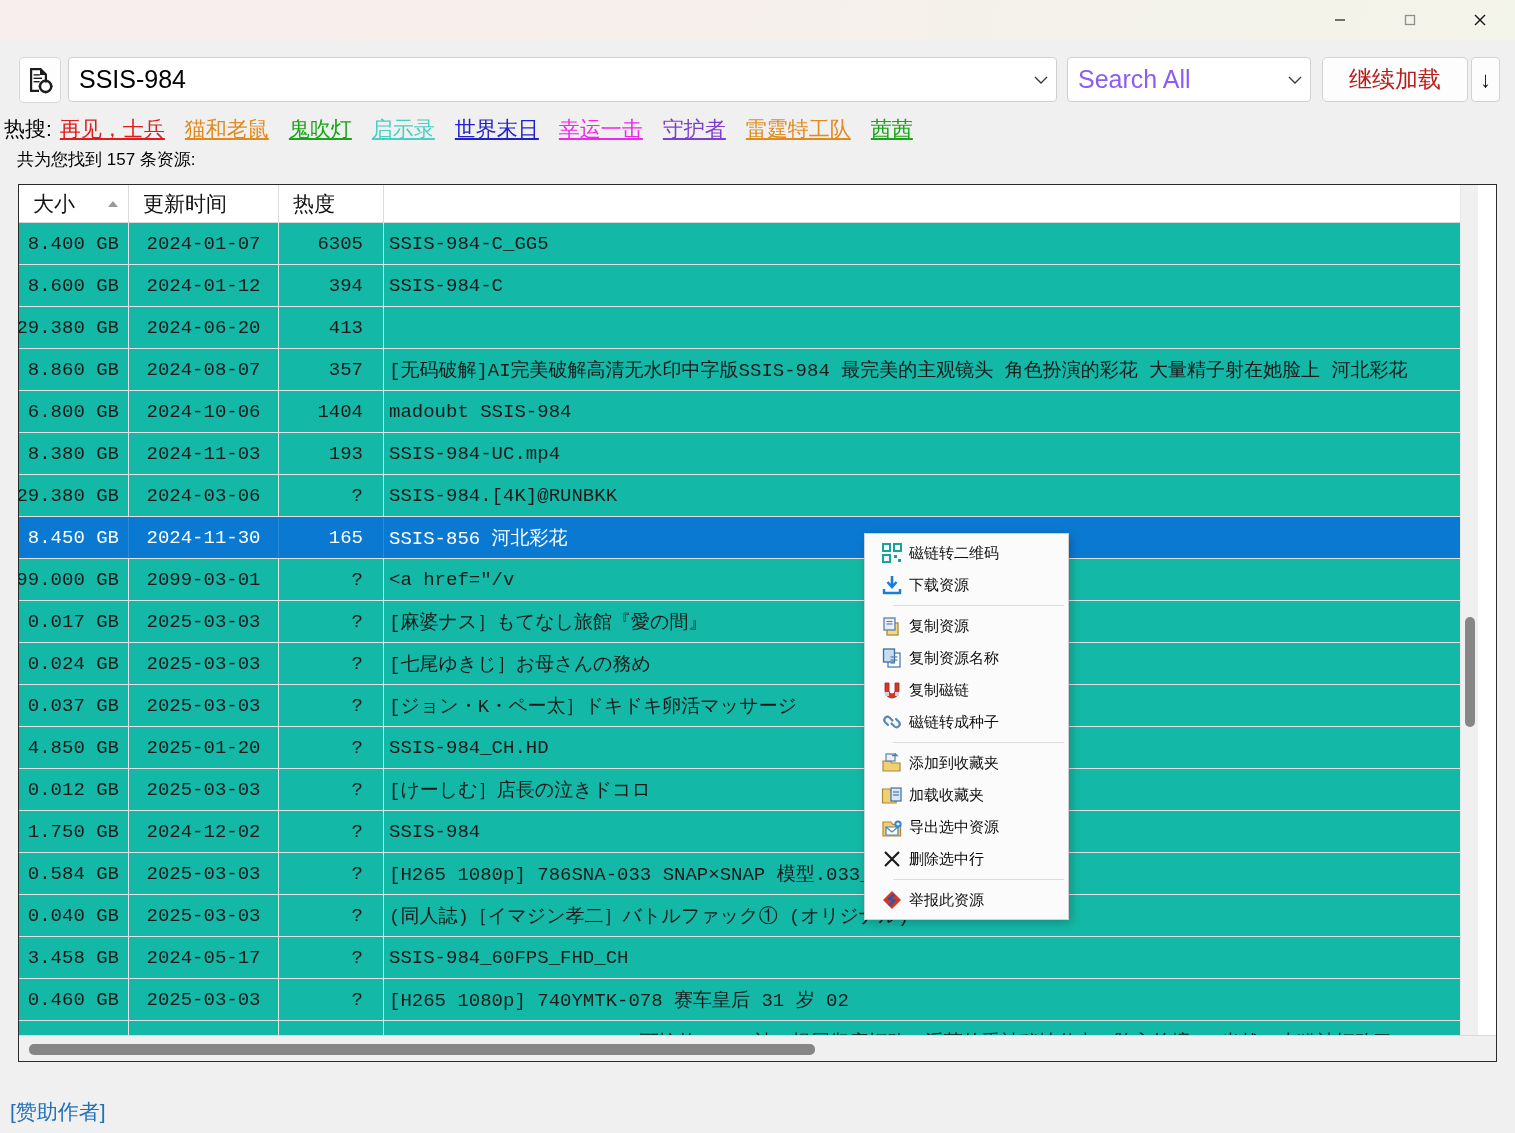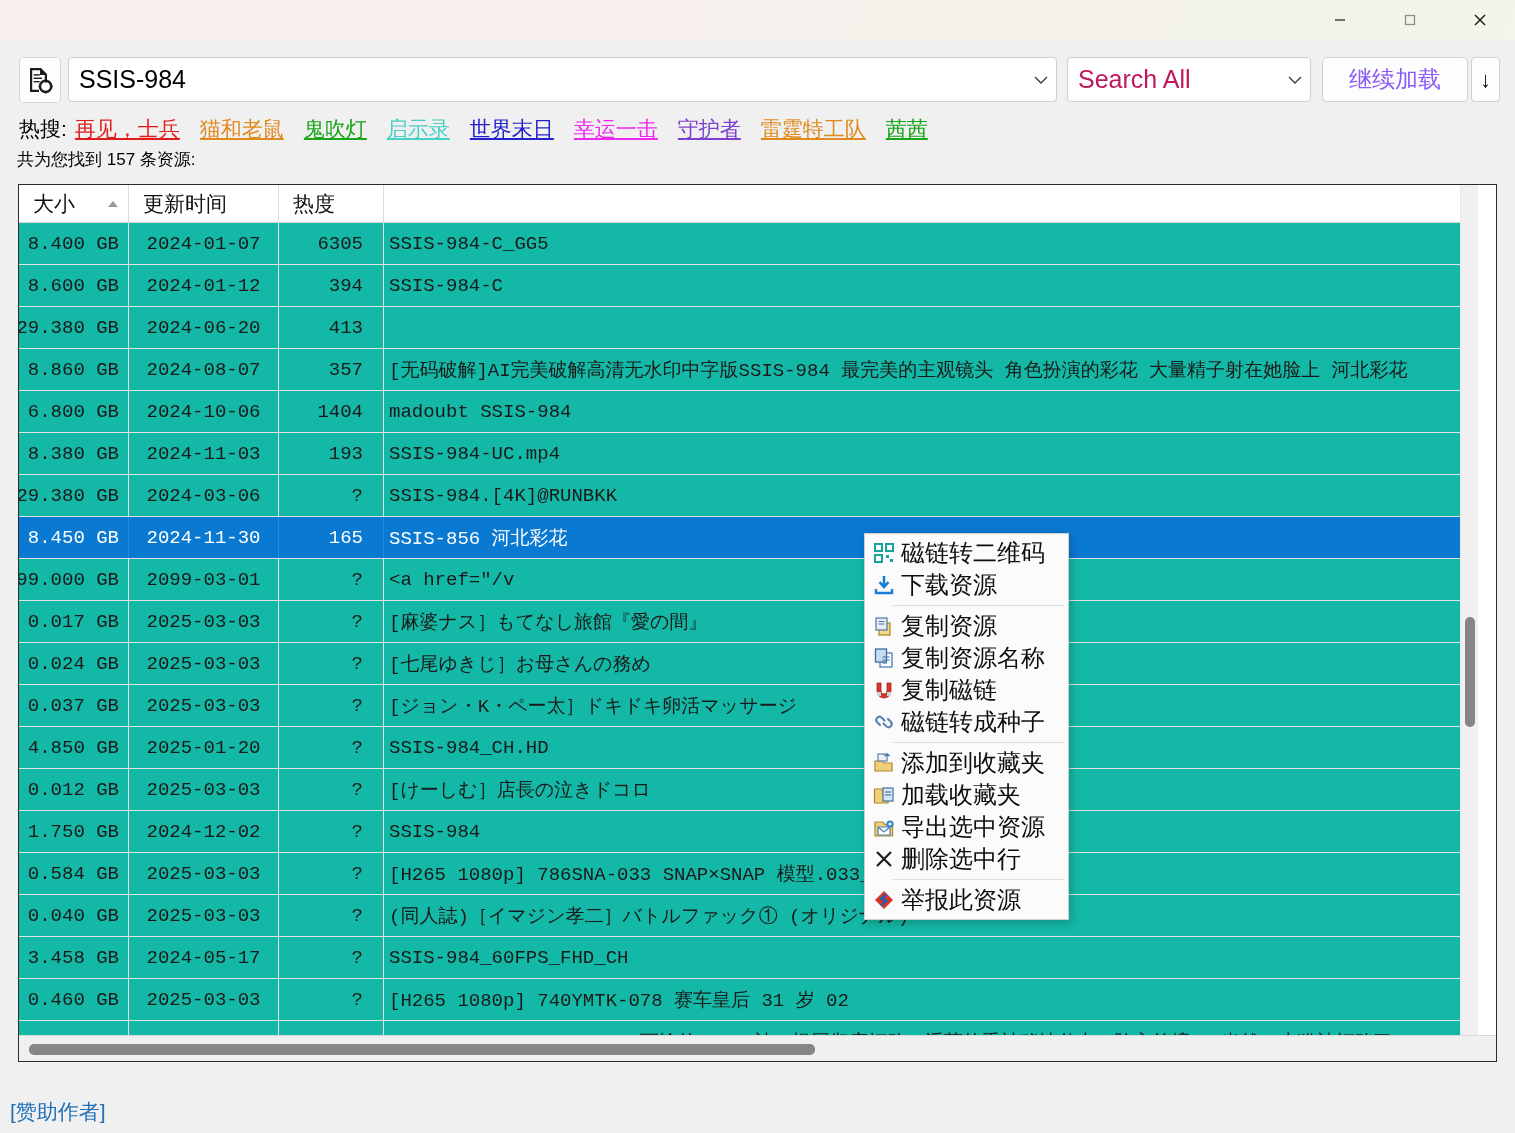"Search All" #scope-value { color: #be185d -> #8b5cf6 }
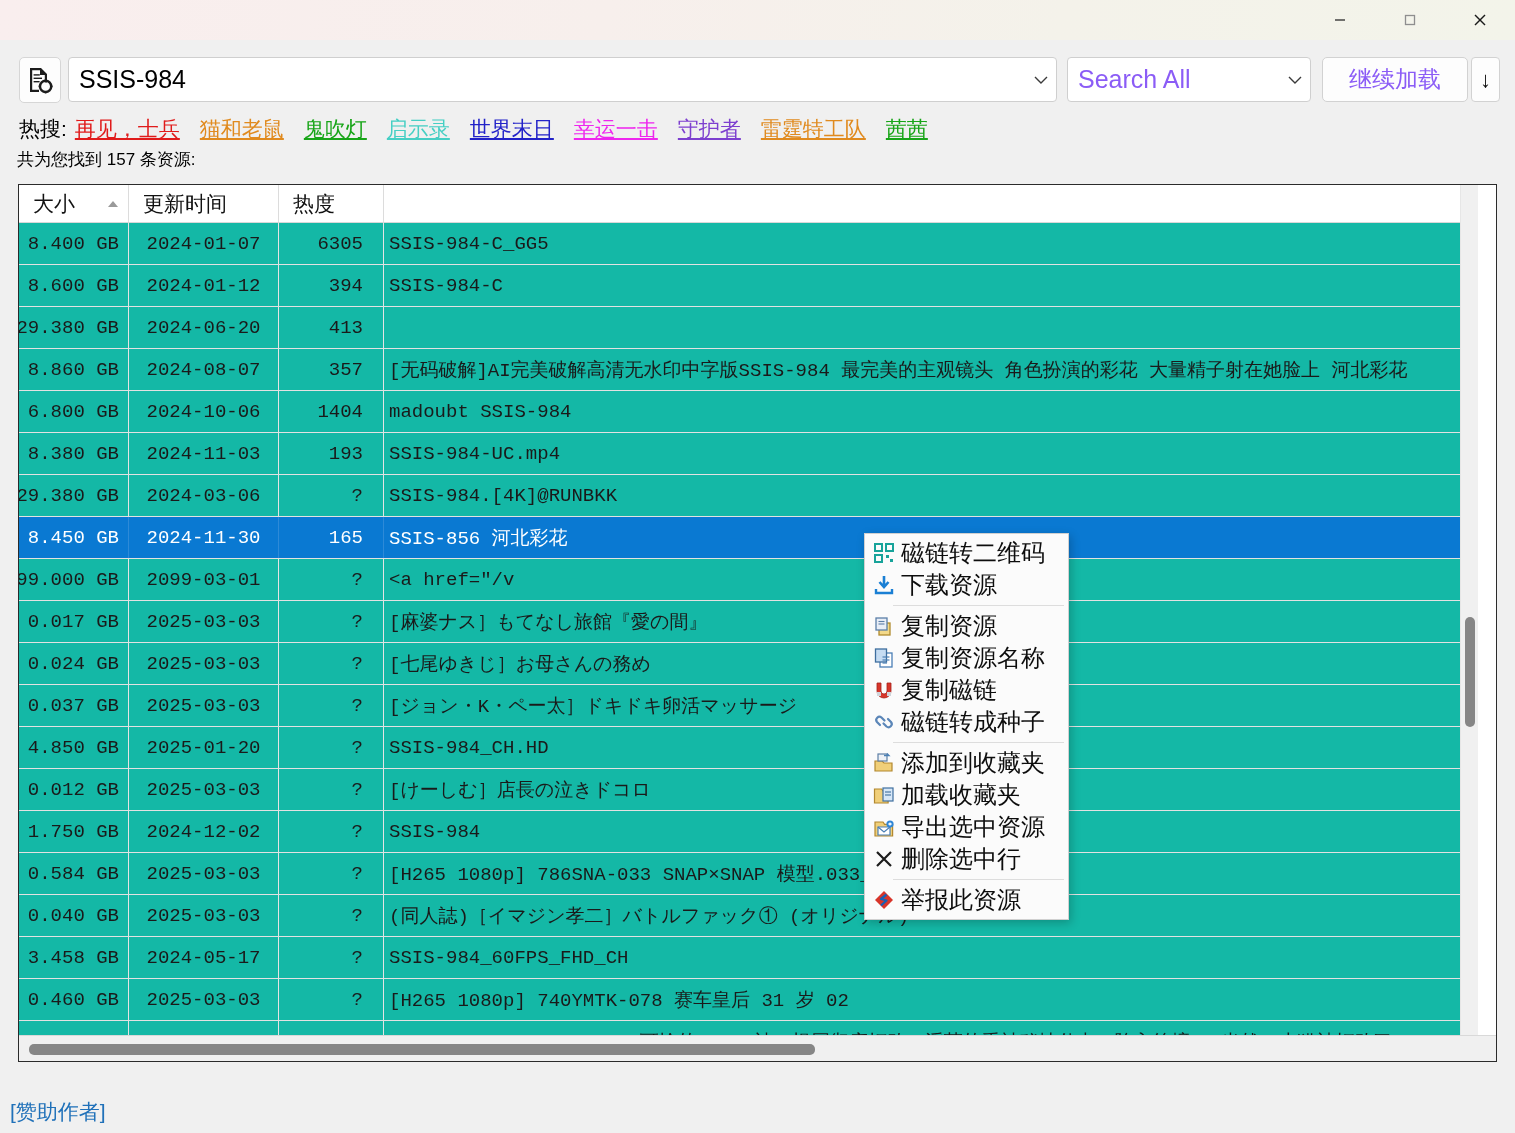"继续加载" #load-more-btn { color: #8b5cf6 -> #b91c1c }
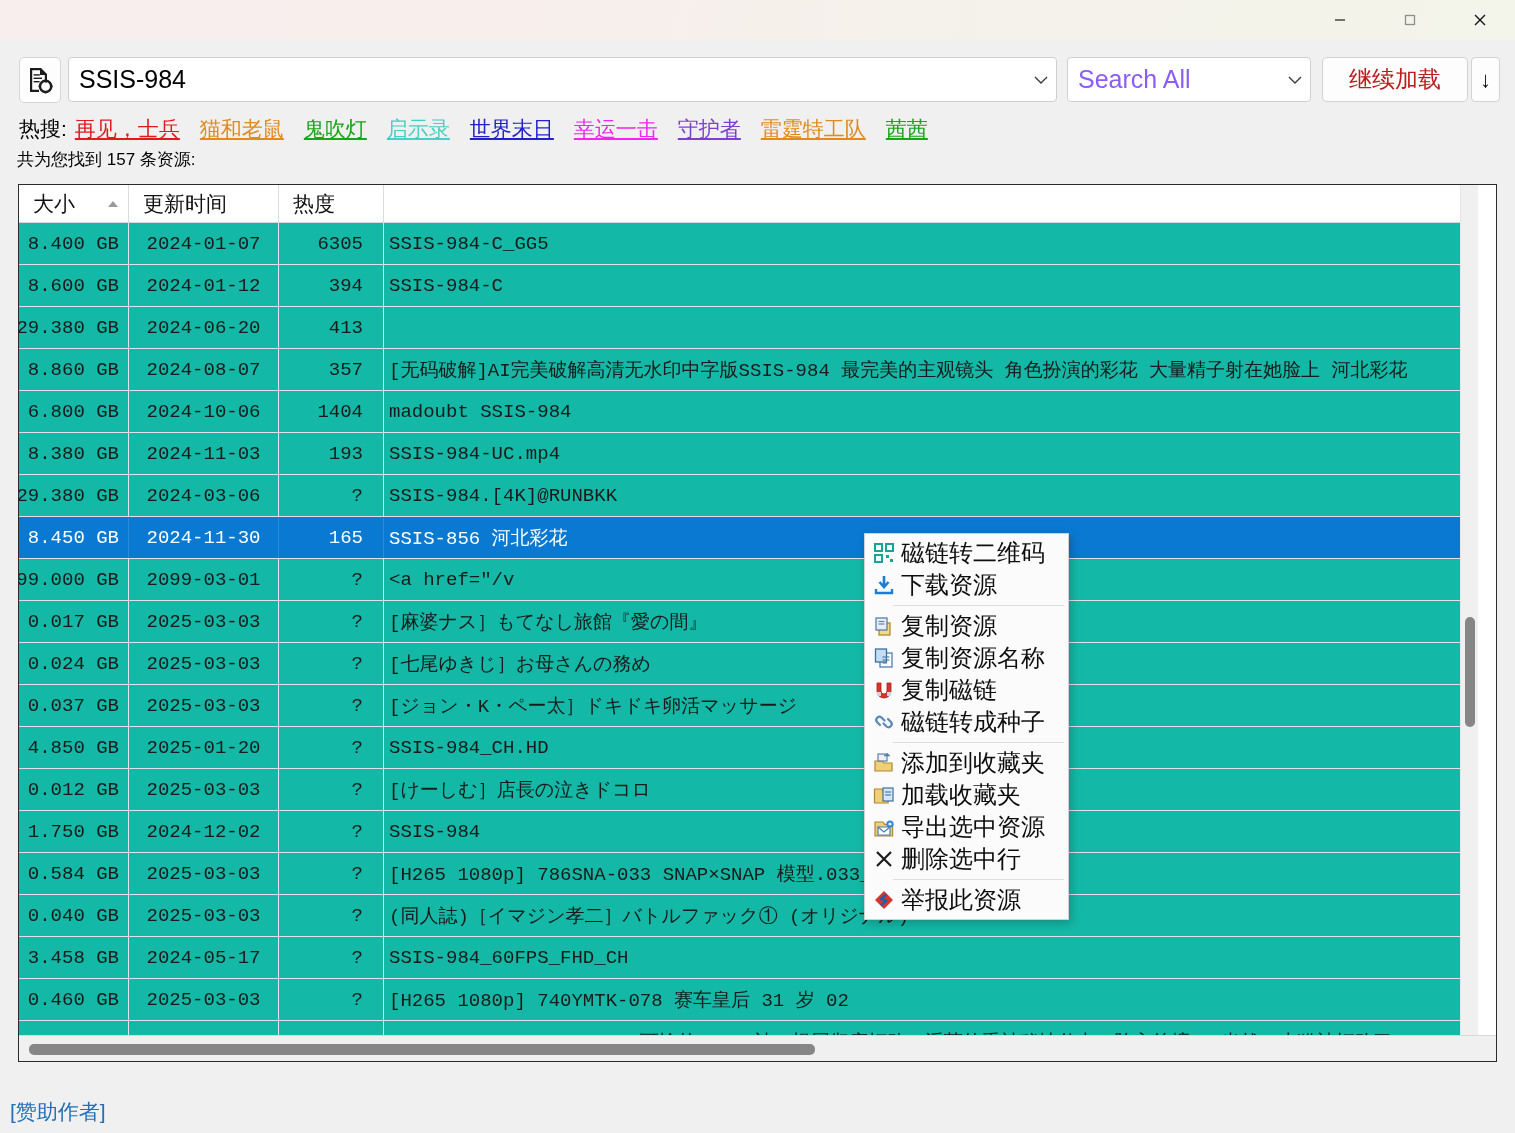"热搜:" #hotline { padding-left: 19px -> 4px }
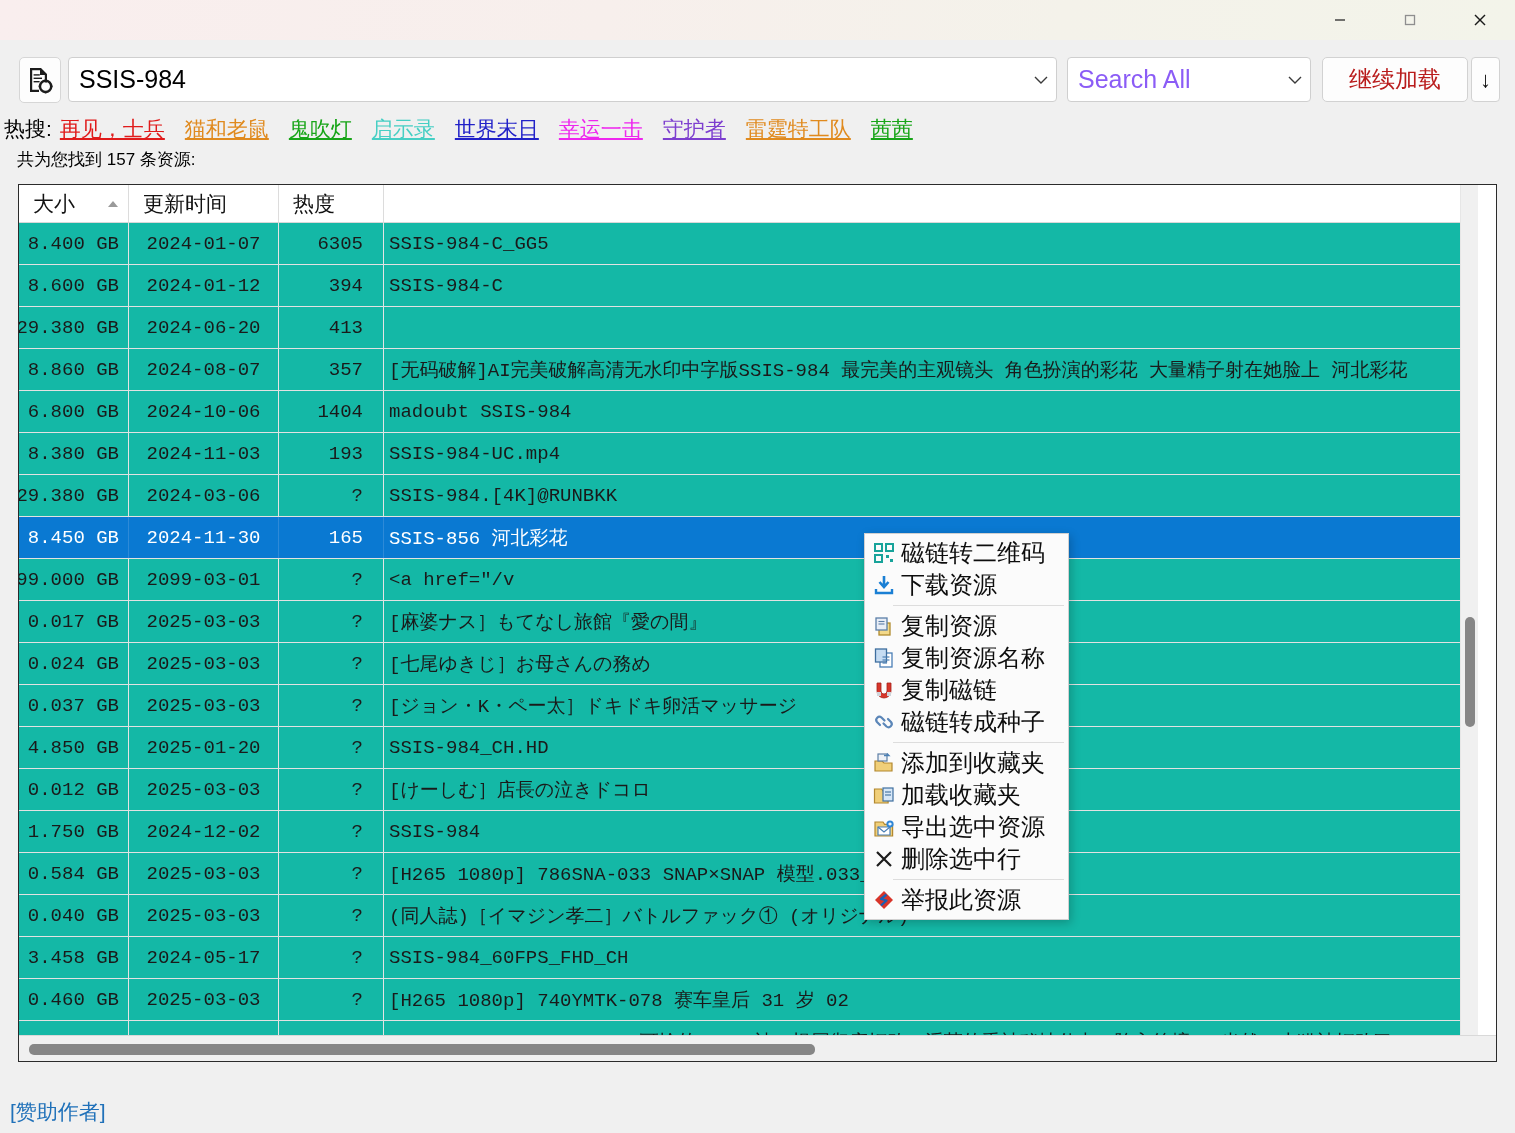"磁链转二维码" .ctx-item { font-size: 24px -> 15px; padding-left: 2px -> 10px }
